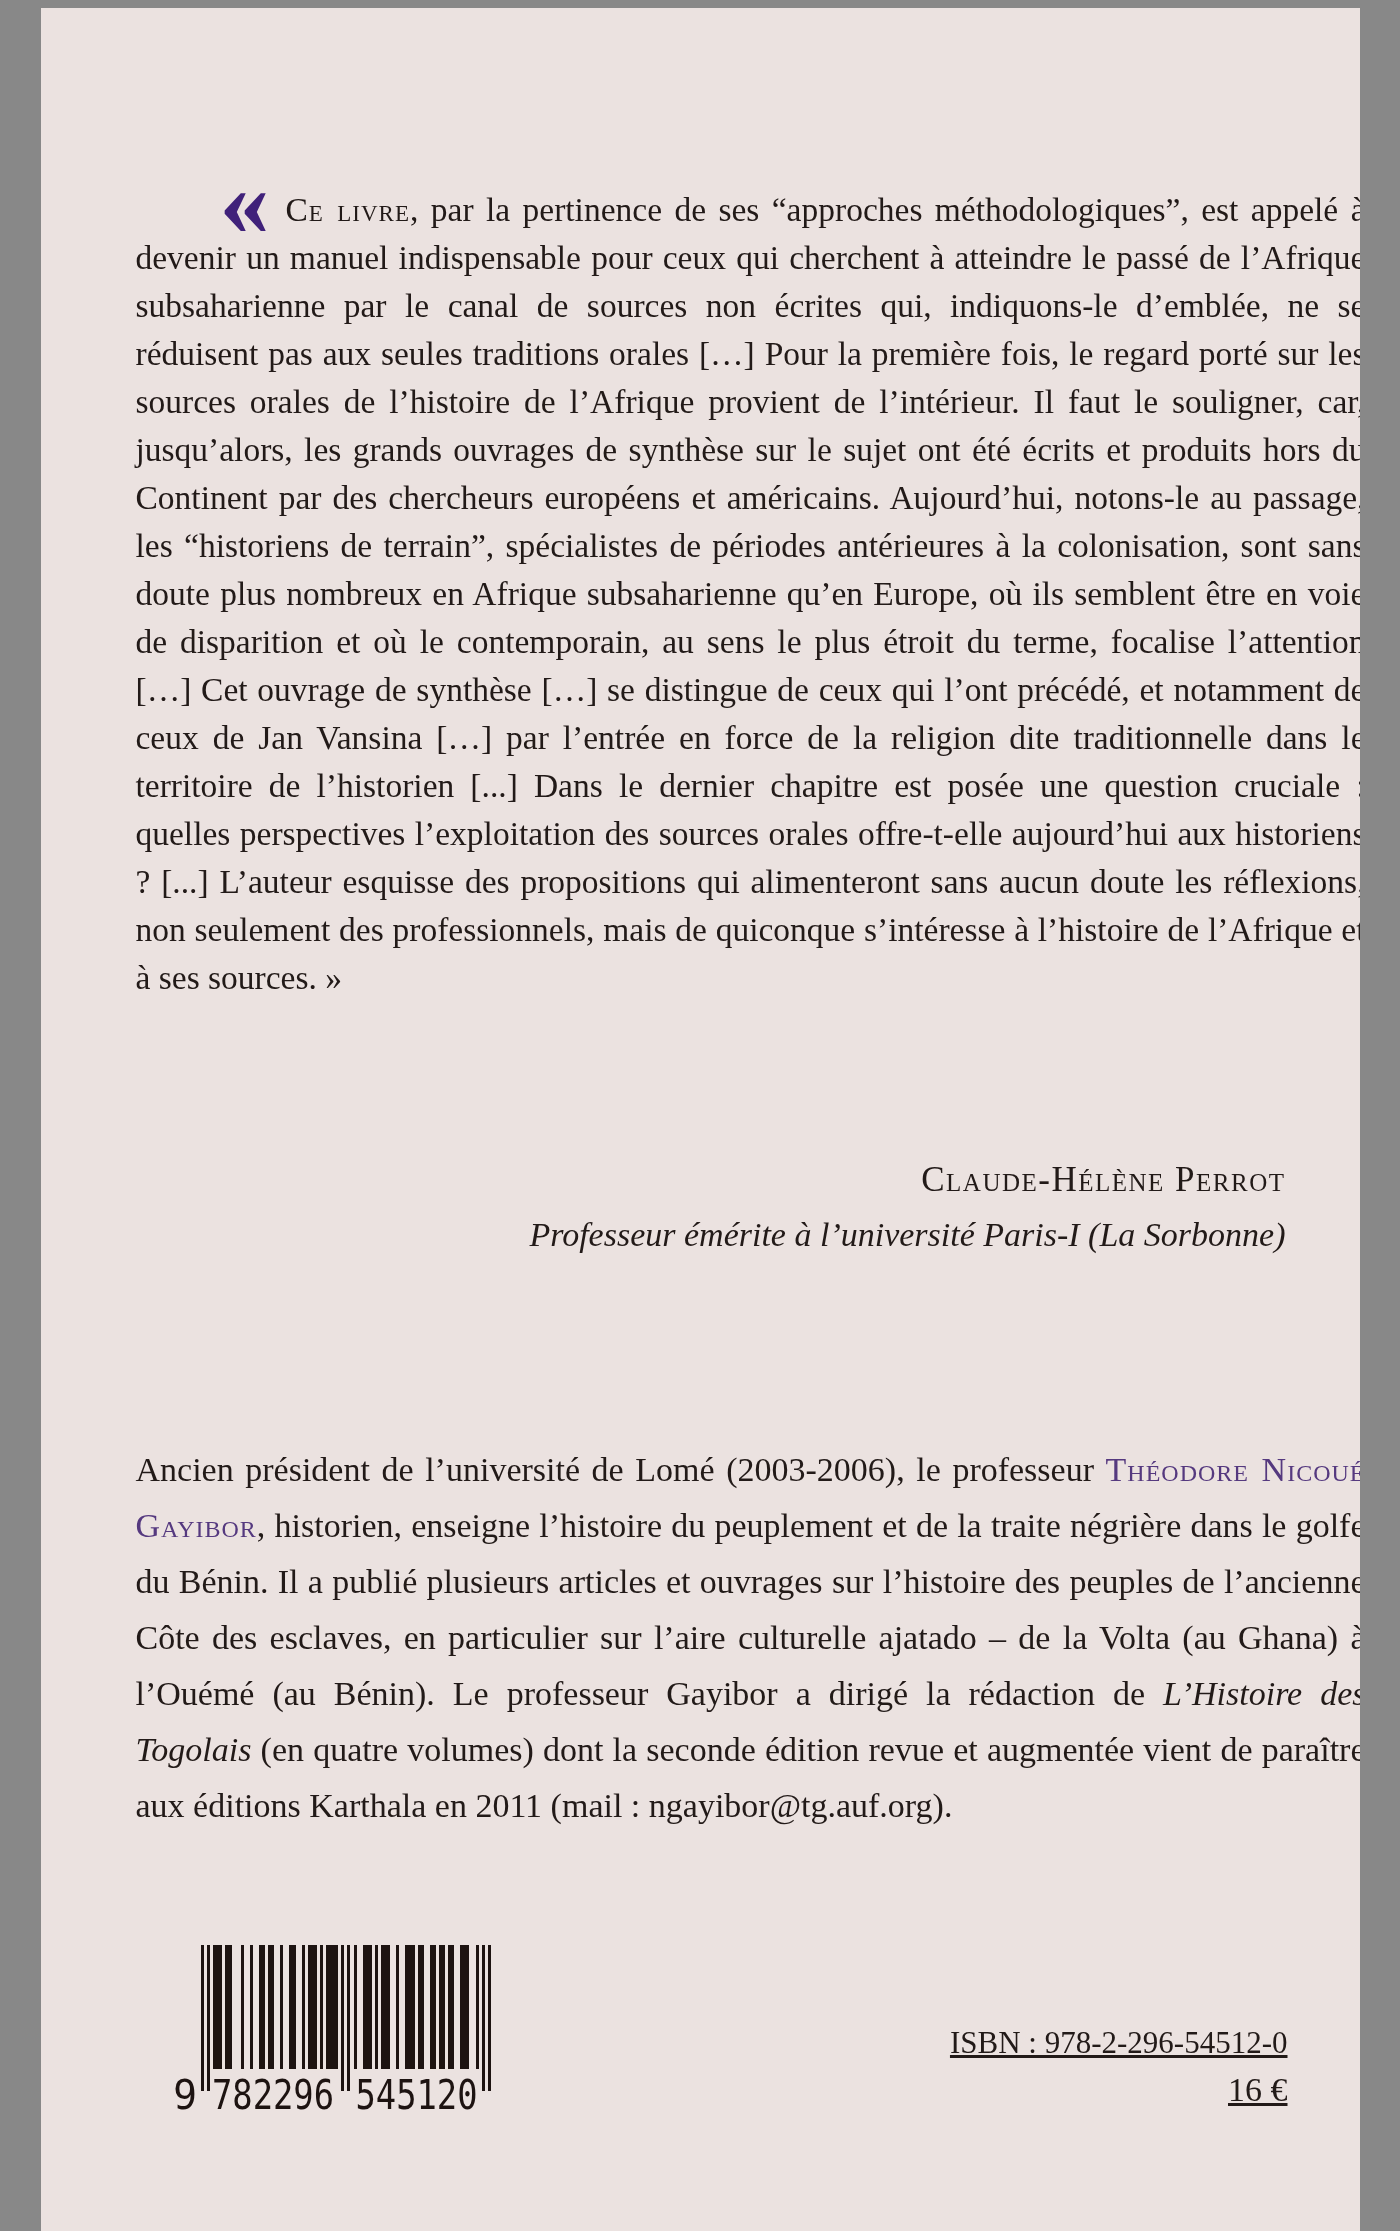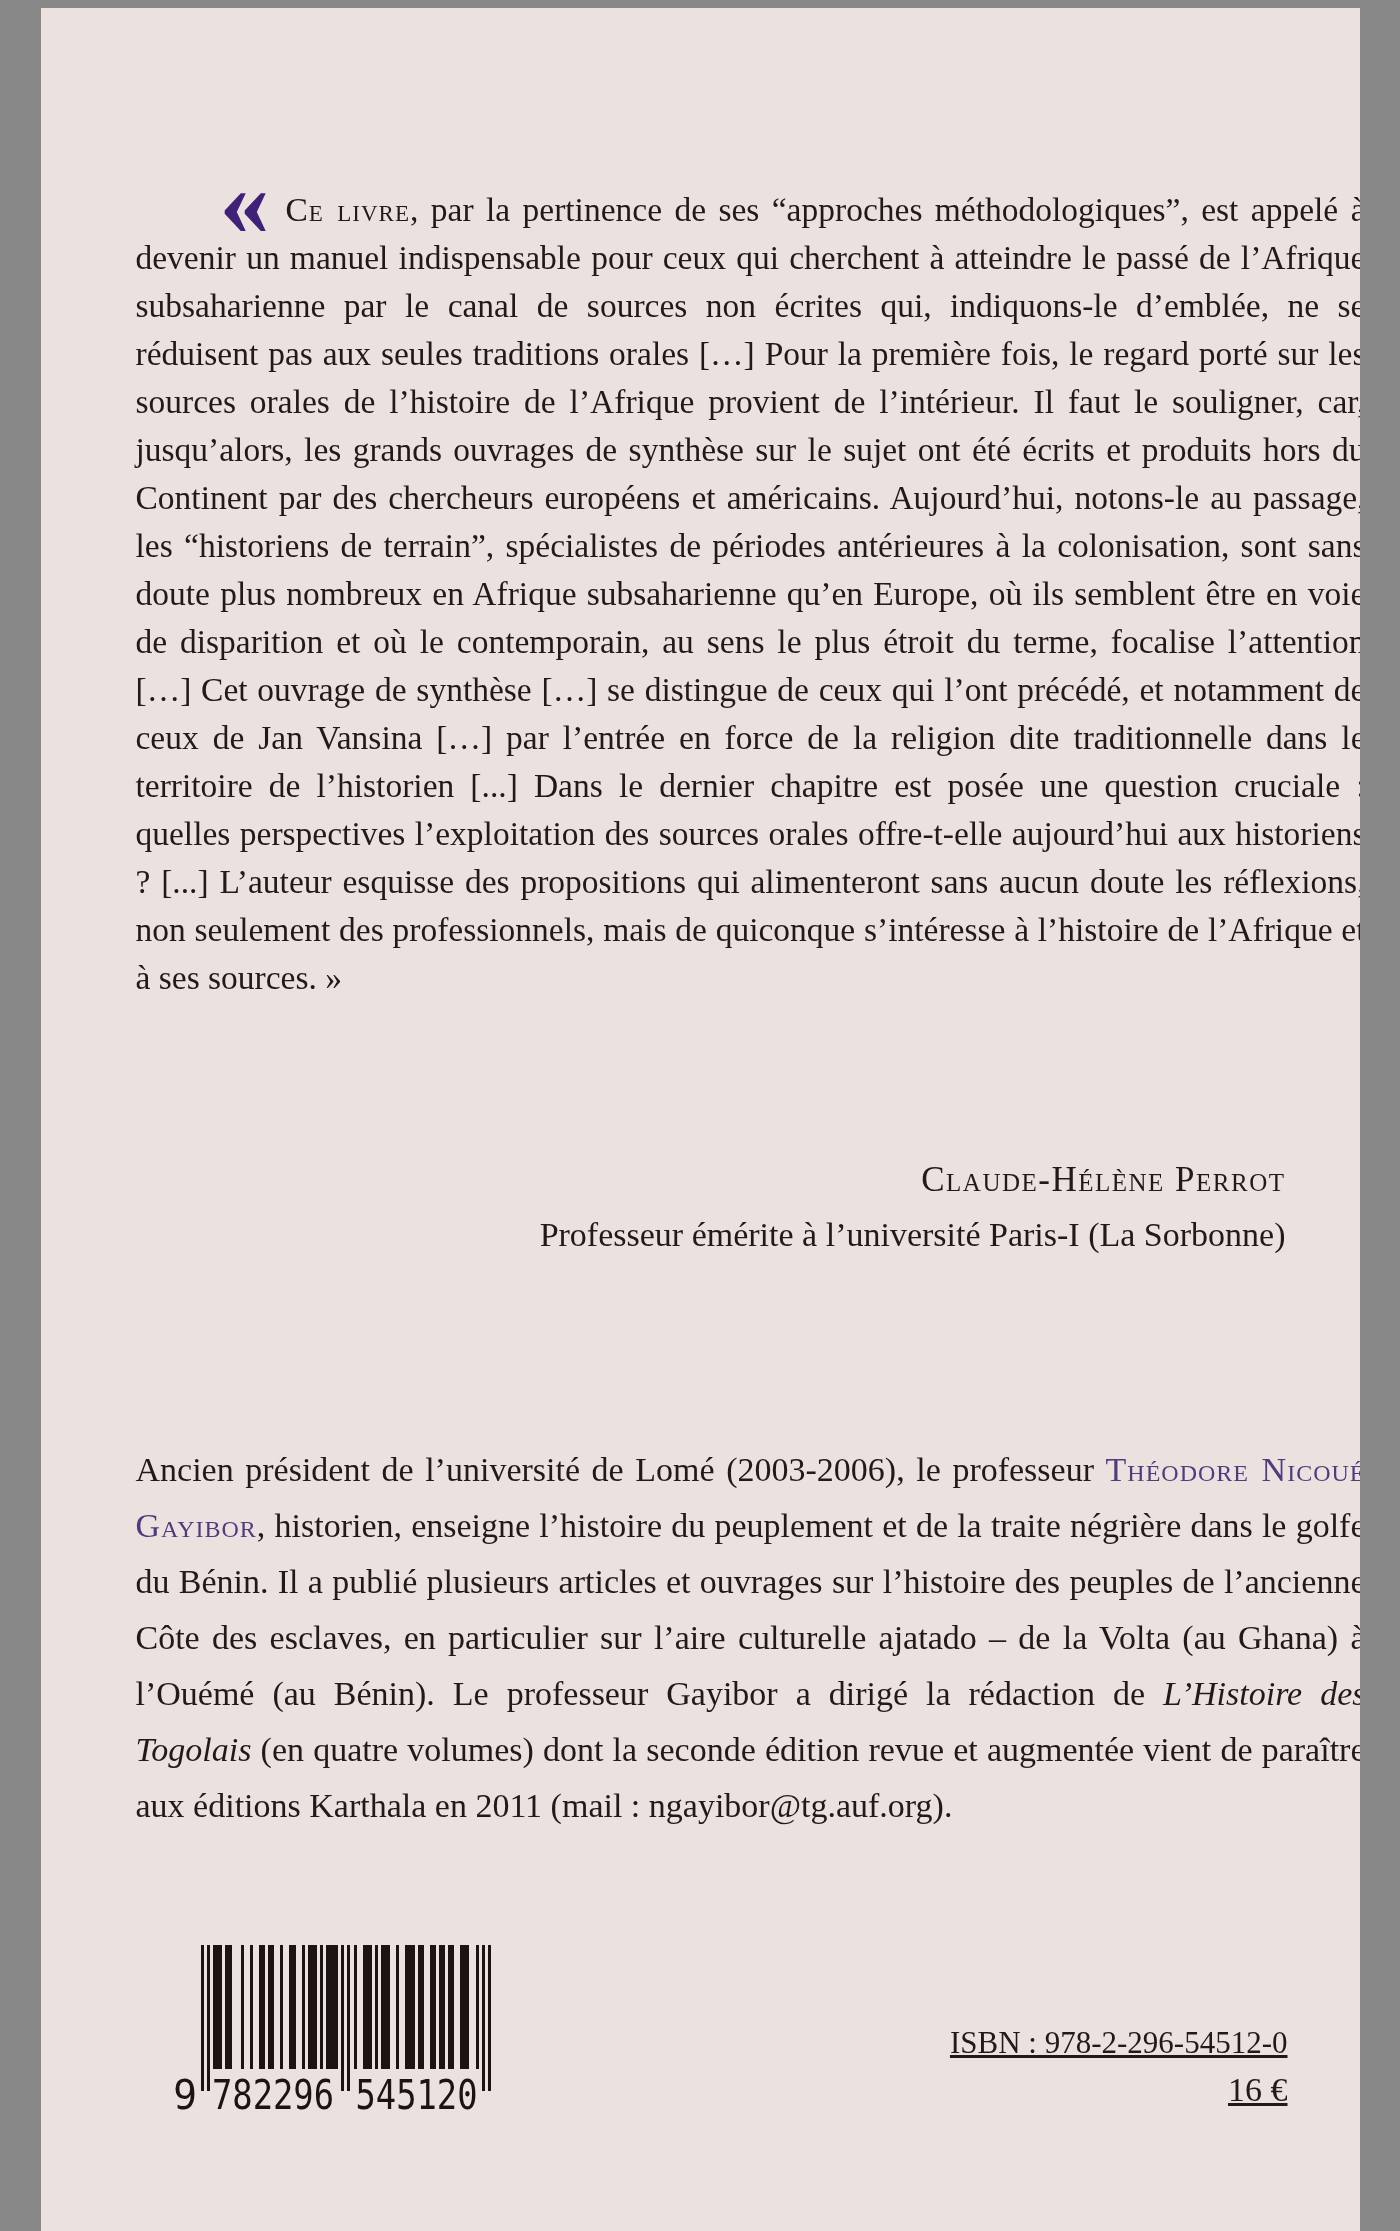"Professeur émérite à l’université" .attr-title { font-style: none -> italic }
